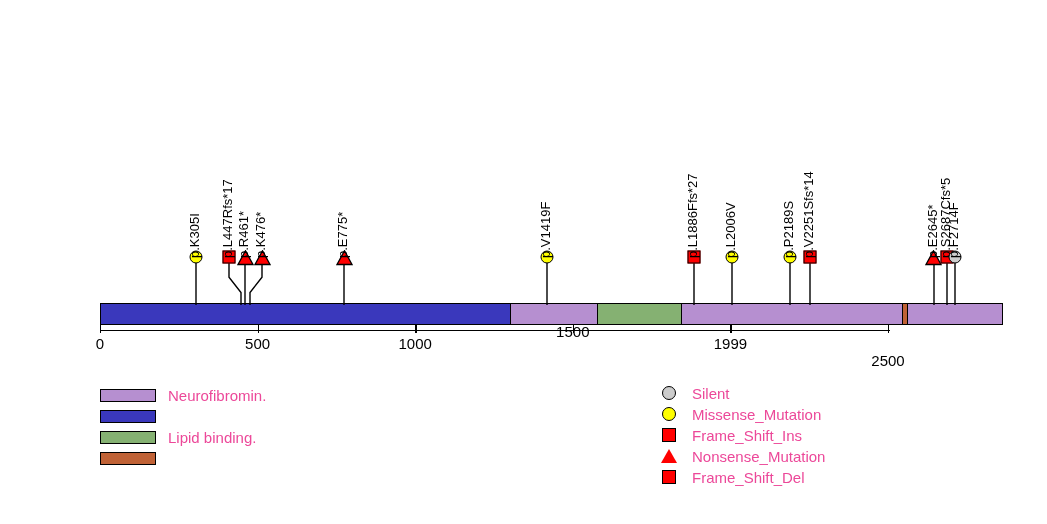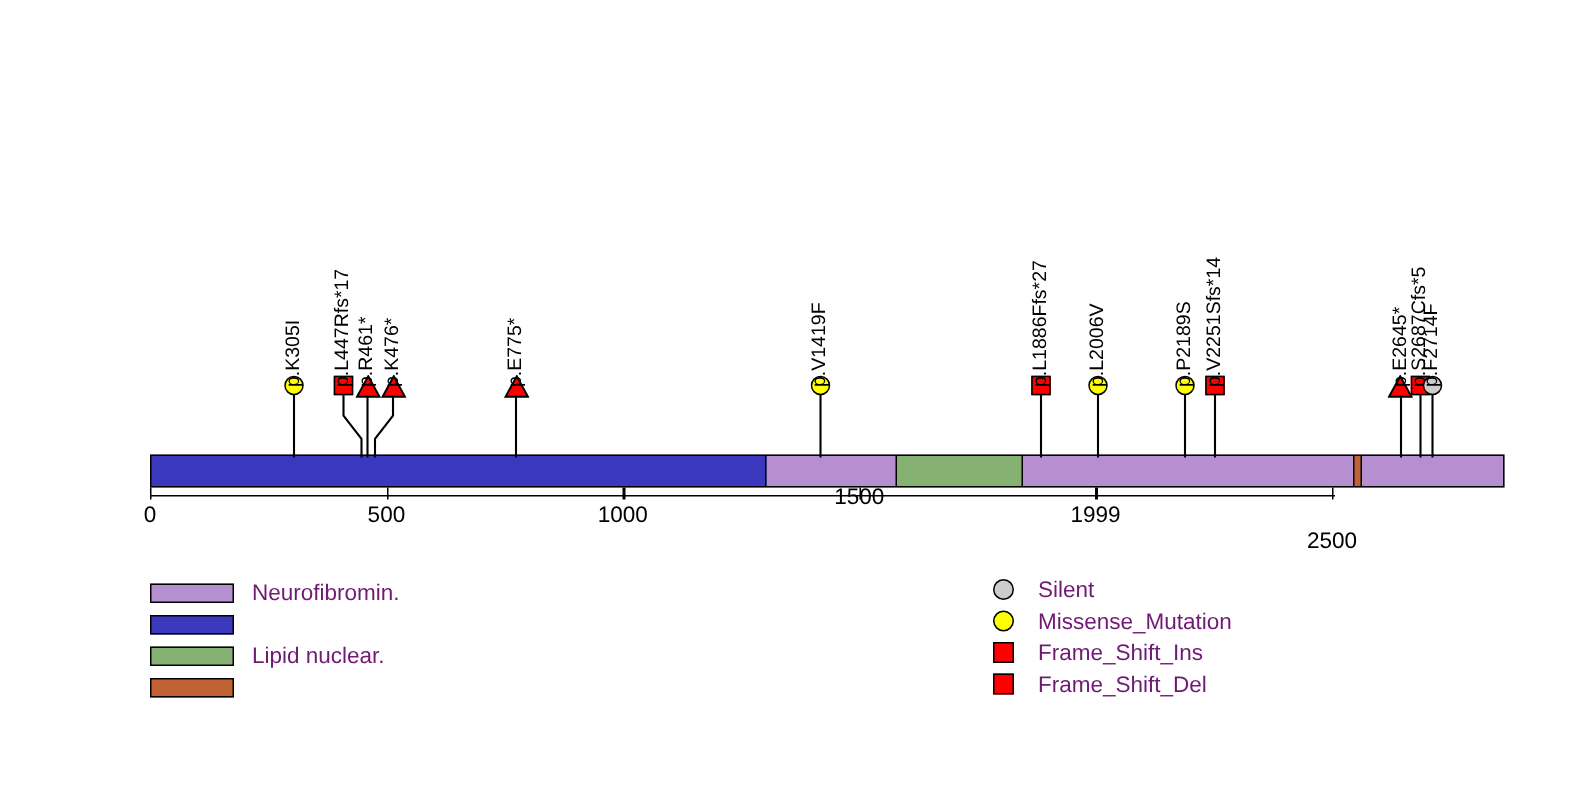"Neurofibromin." .legend-text { color: #701a75 -> #ec4899 }
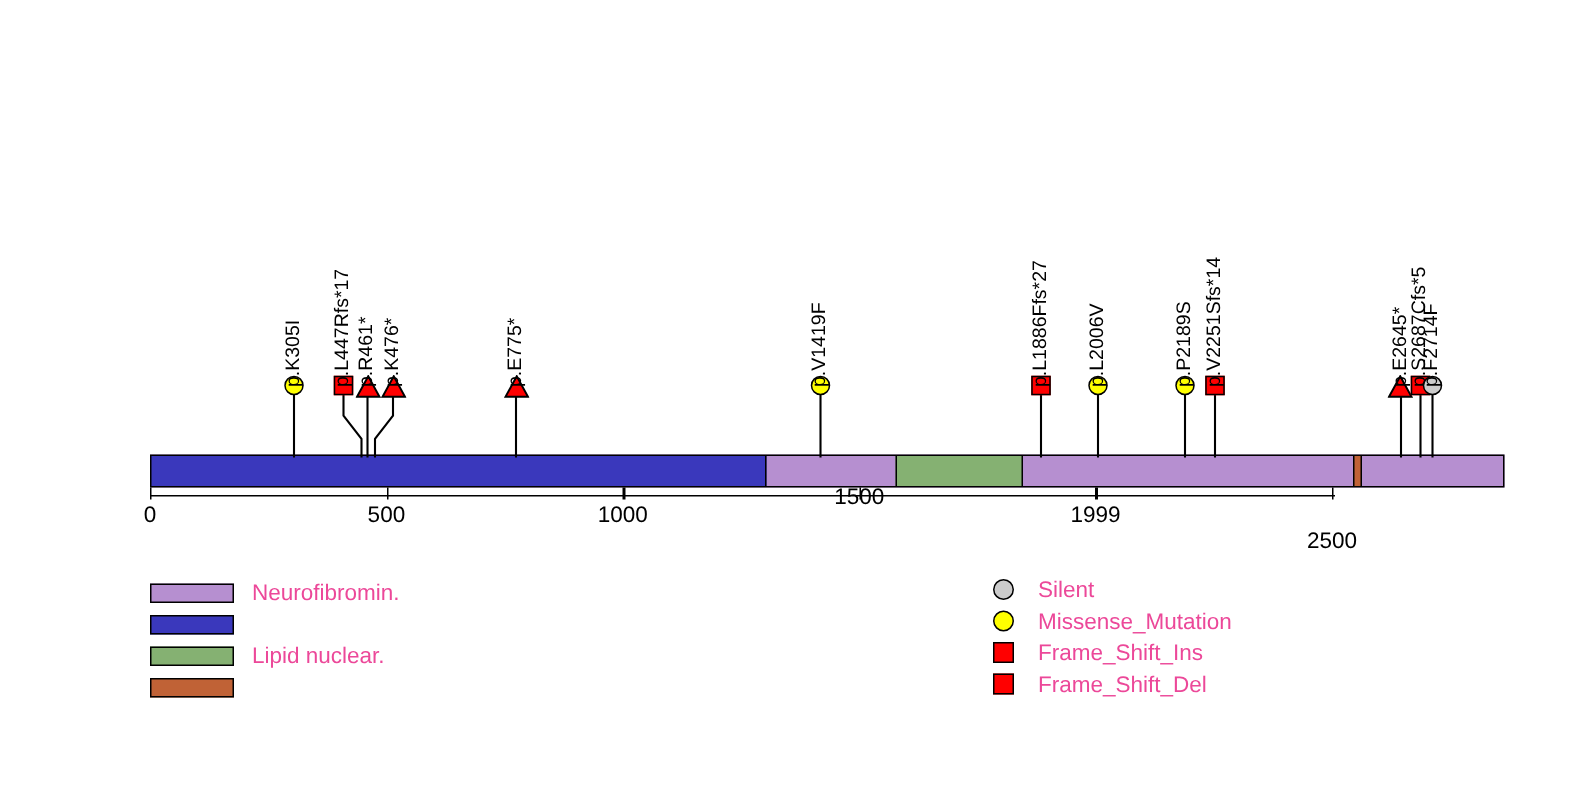"Lipid nuclear." div.legend-text { text: nuclear -> binding }
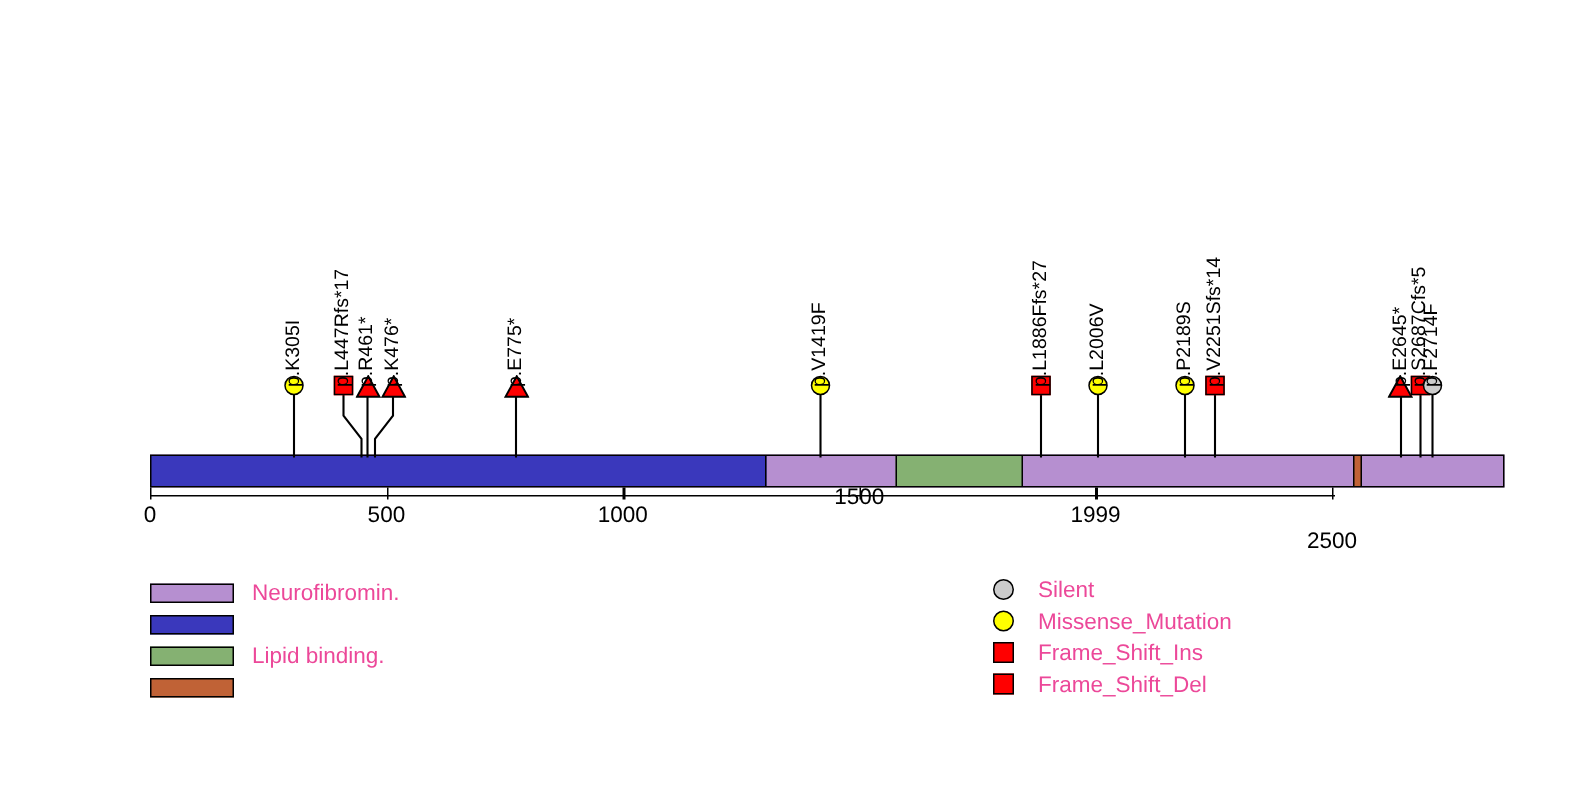"Nonsense_Mutation" div.legend-row { html: none -> <div> <div> <div></div> </div> <div>Nonsense_Mutation</div> </div> }
